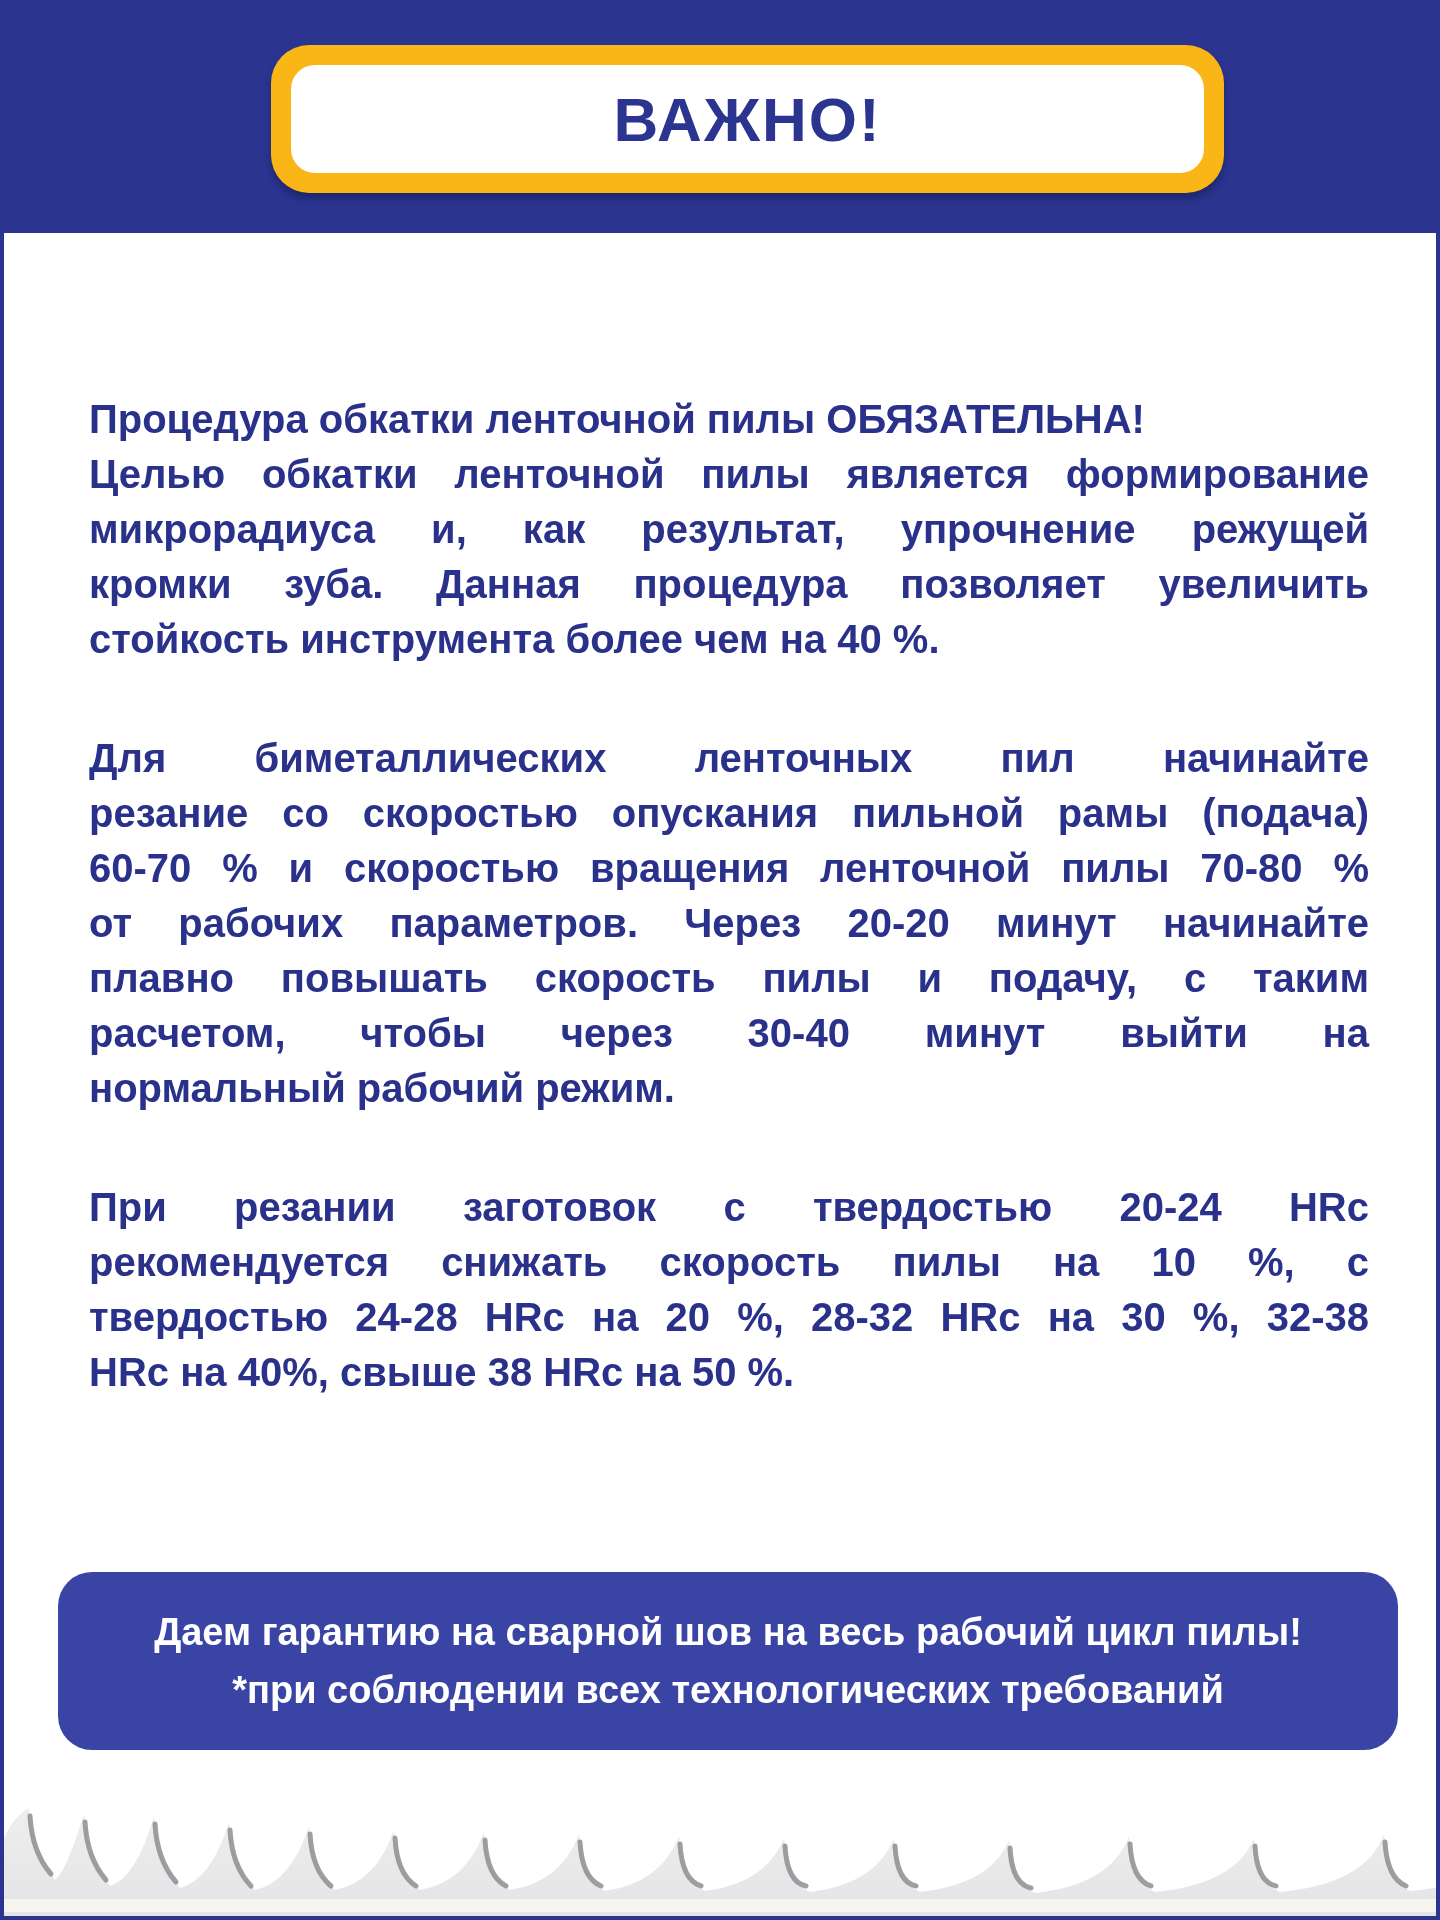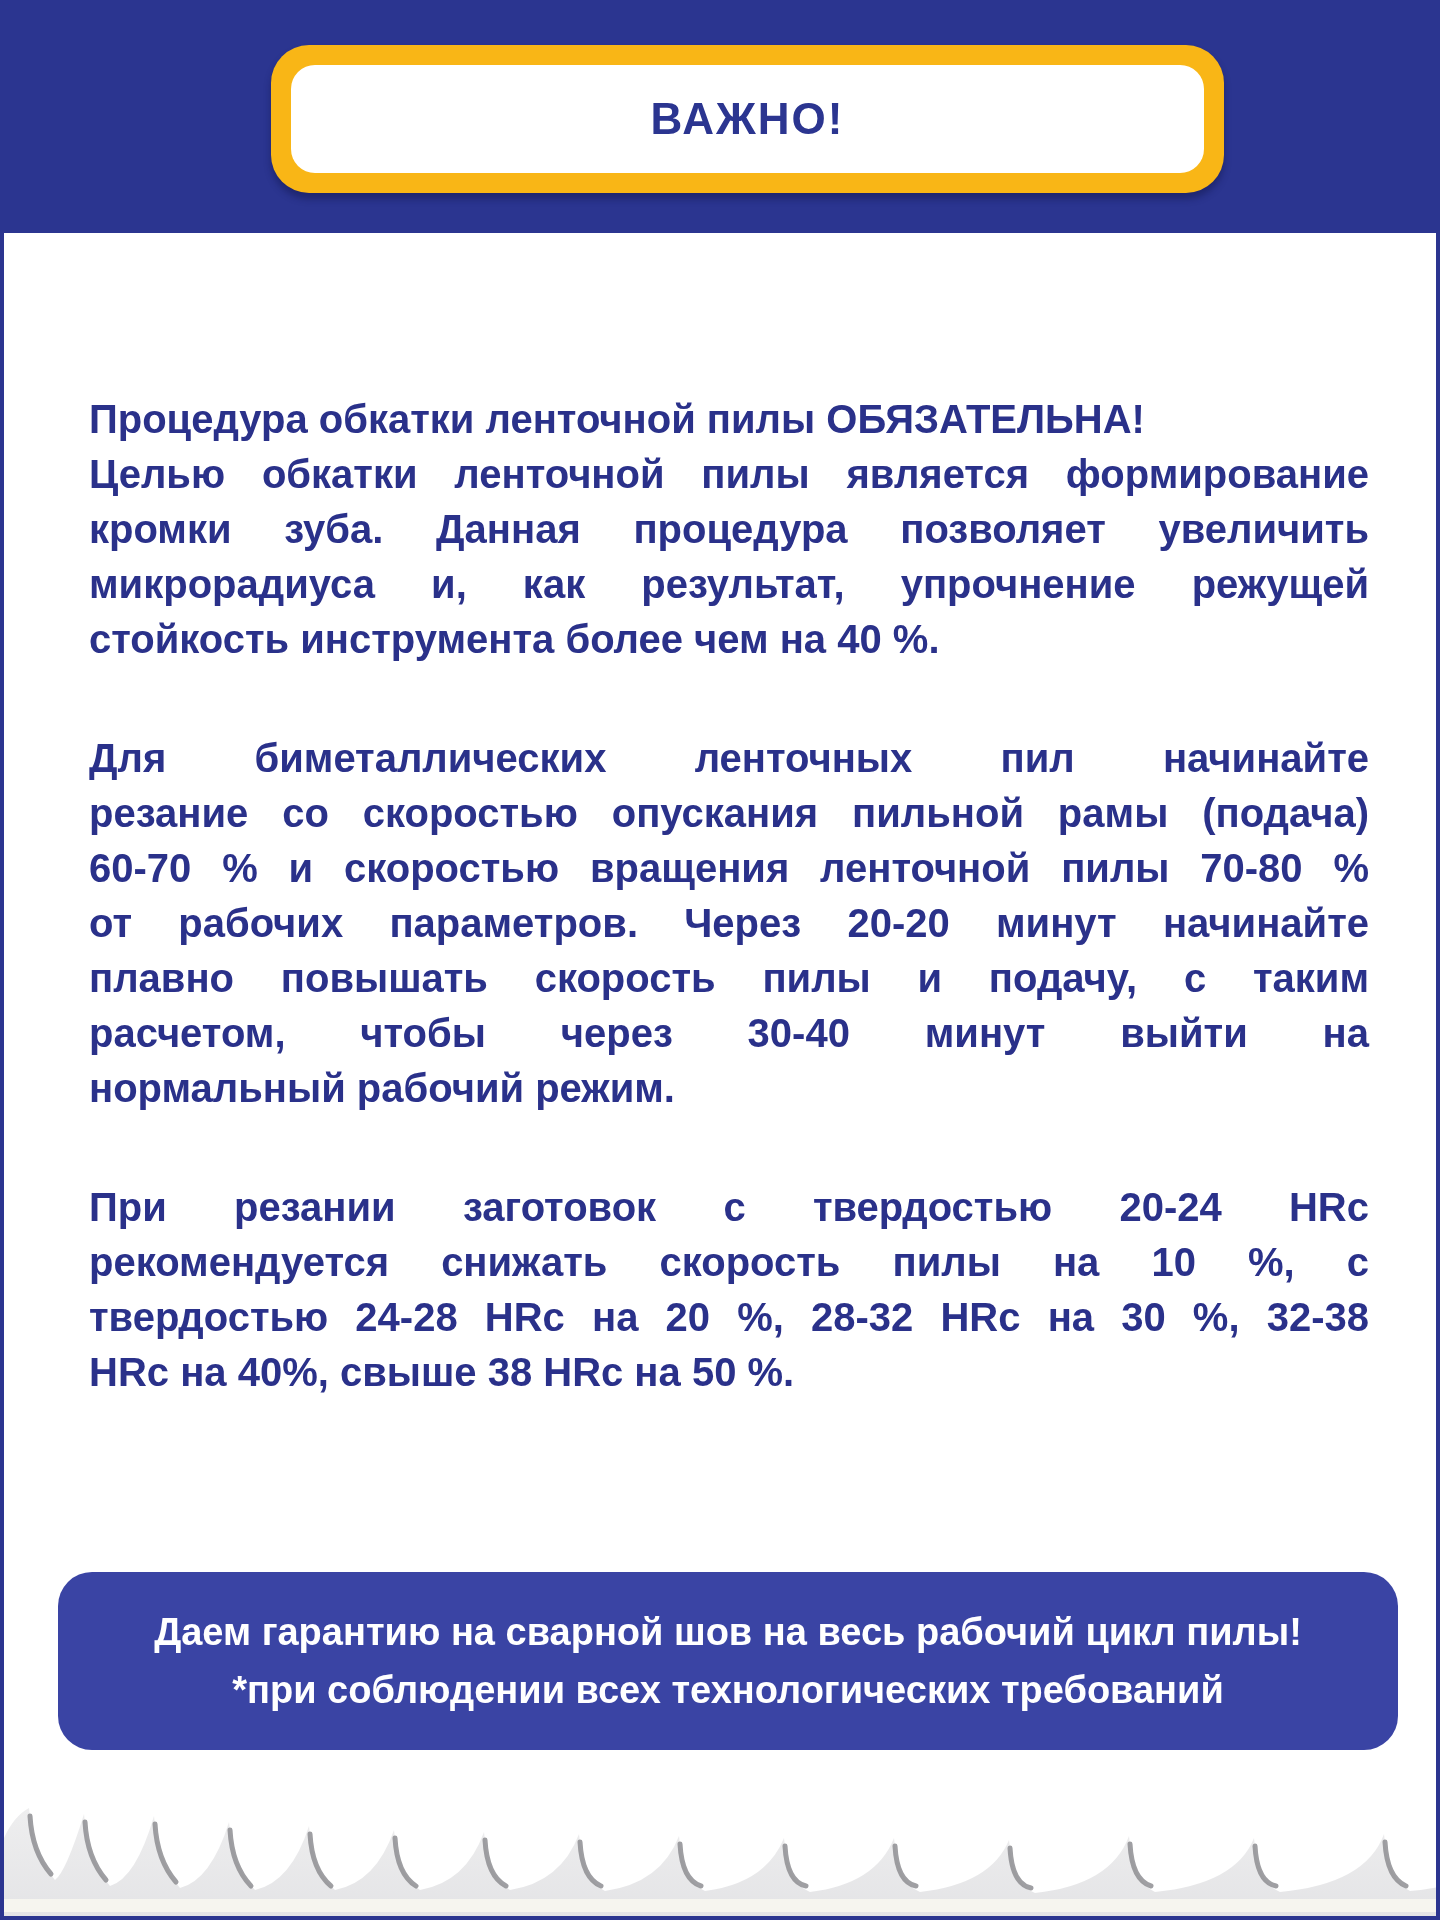"ВАЖНО!" .badge-title { font-size: 44px -> 62px }
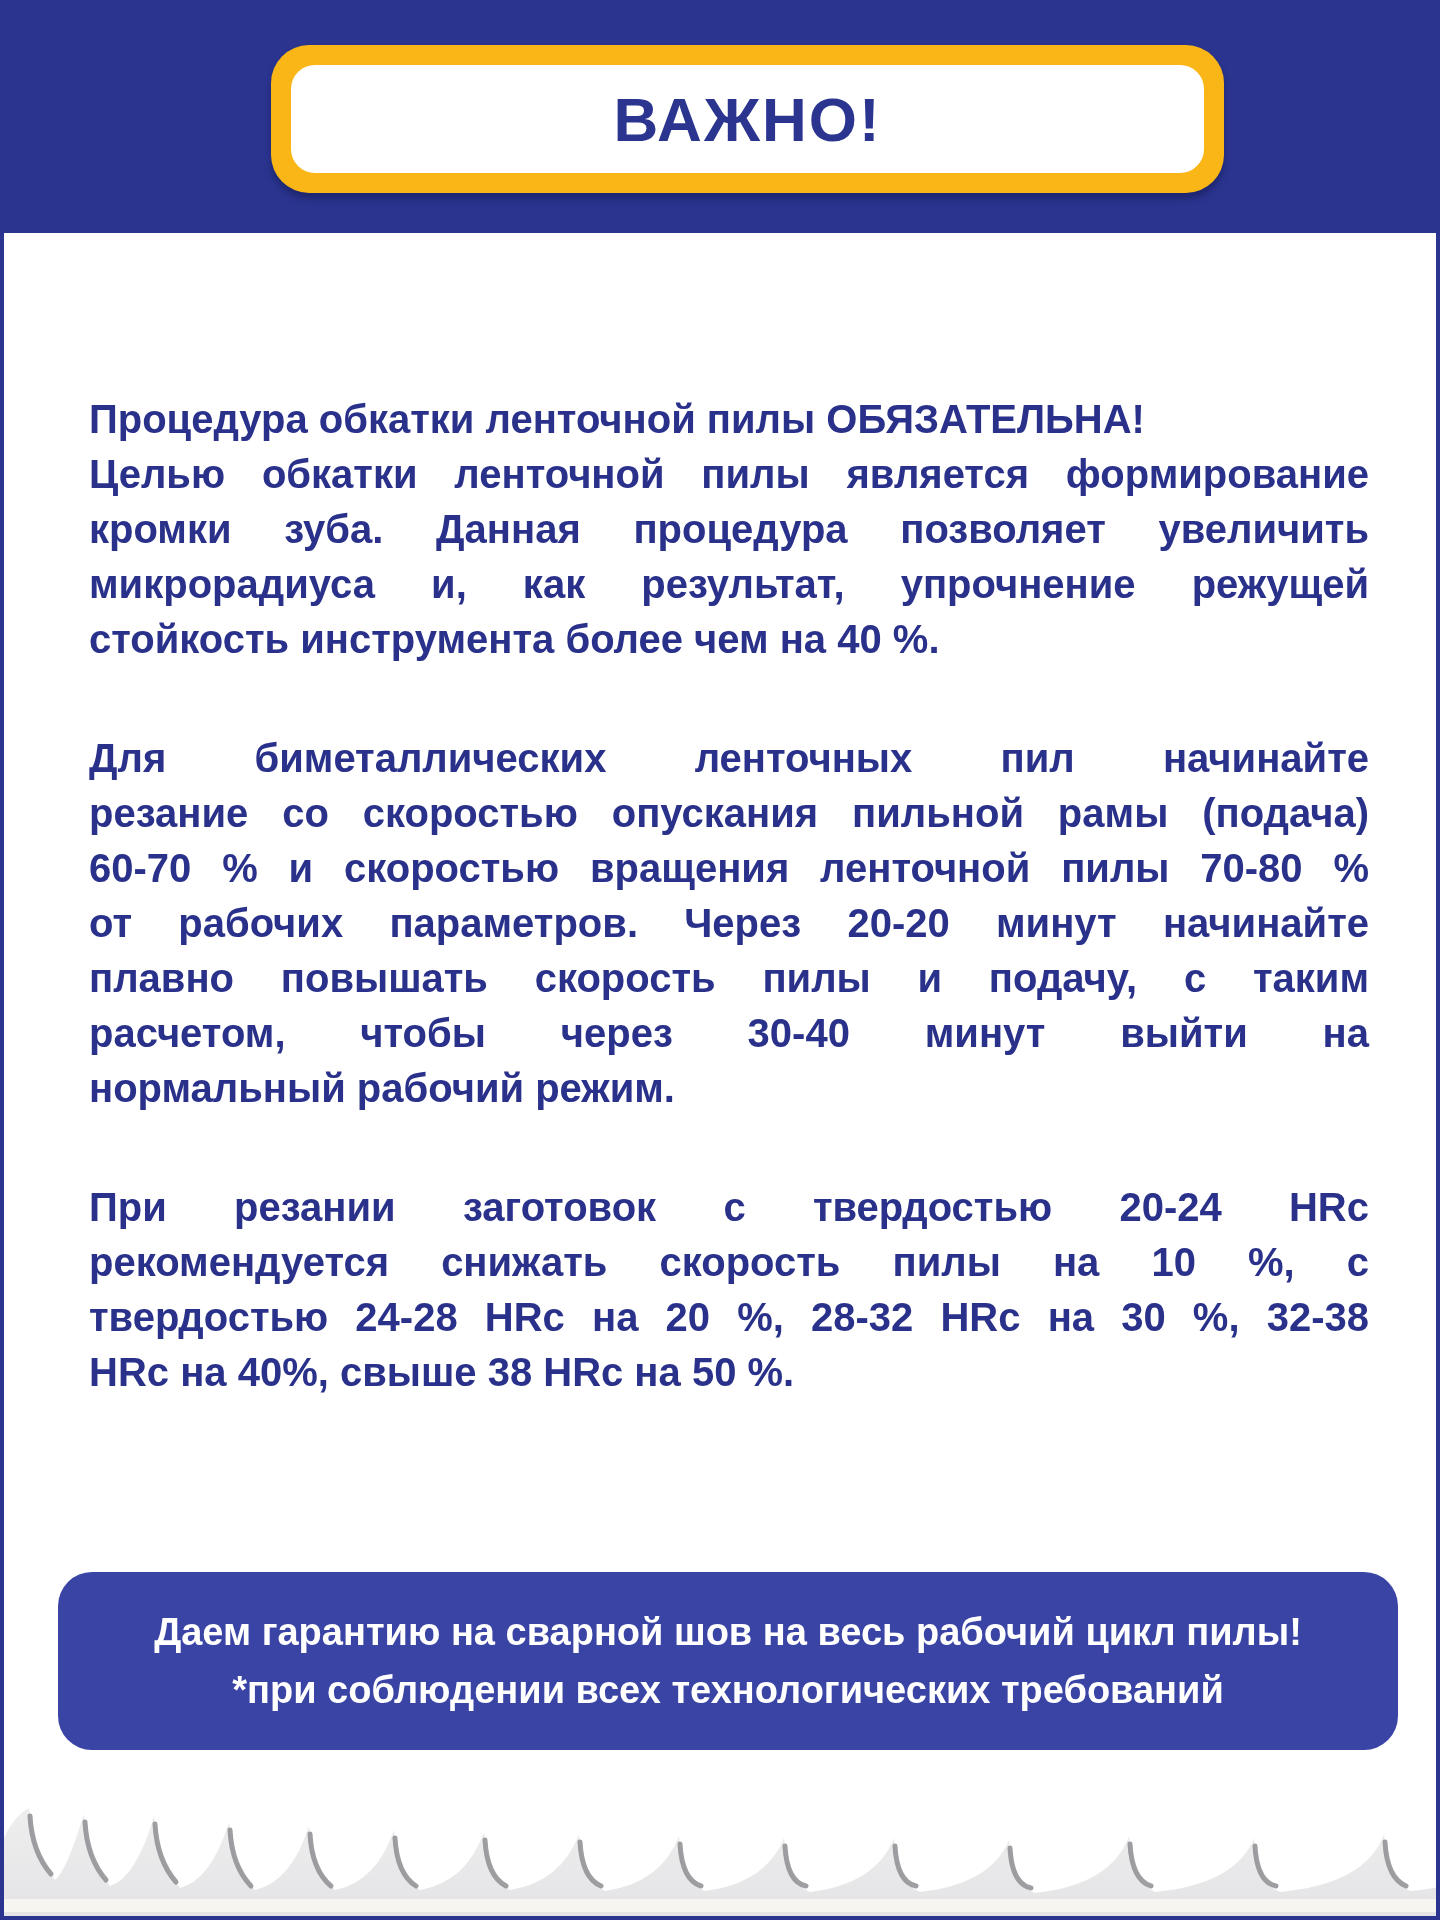"кромки зуба. Данная процедура позволяет" div.line { order: before "микрорадиуса и, как результат," -> after "микрорадиуса и, как результат," }
